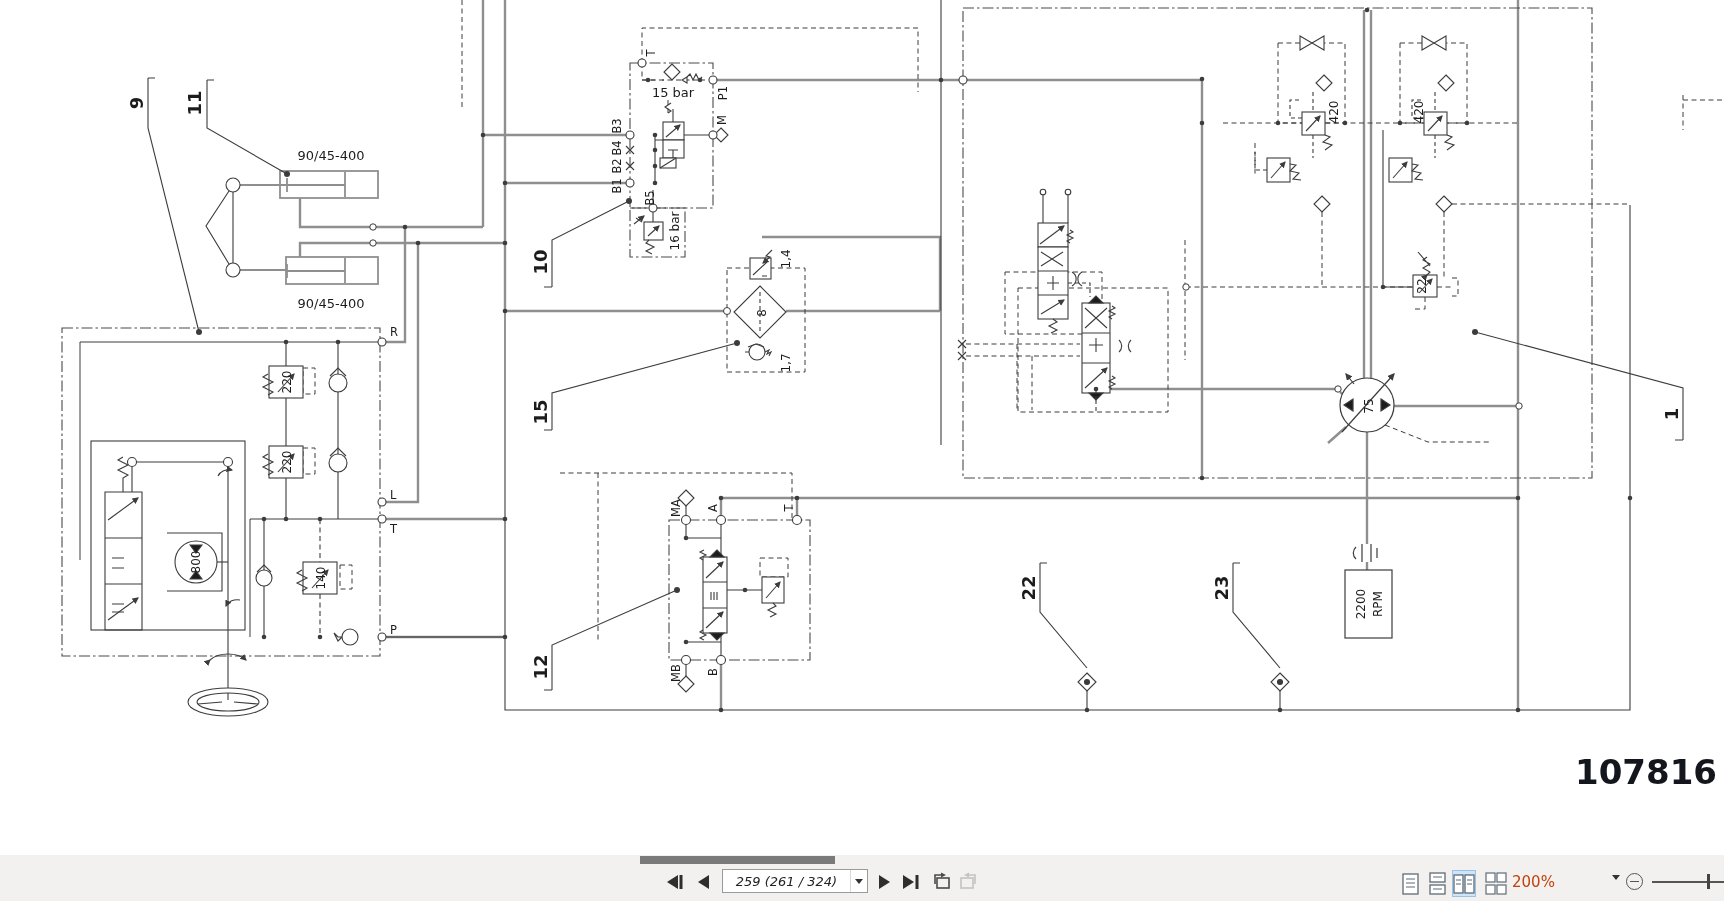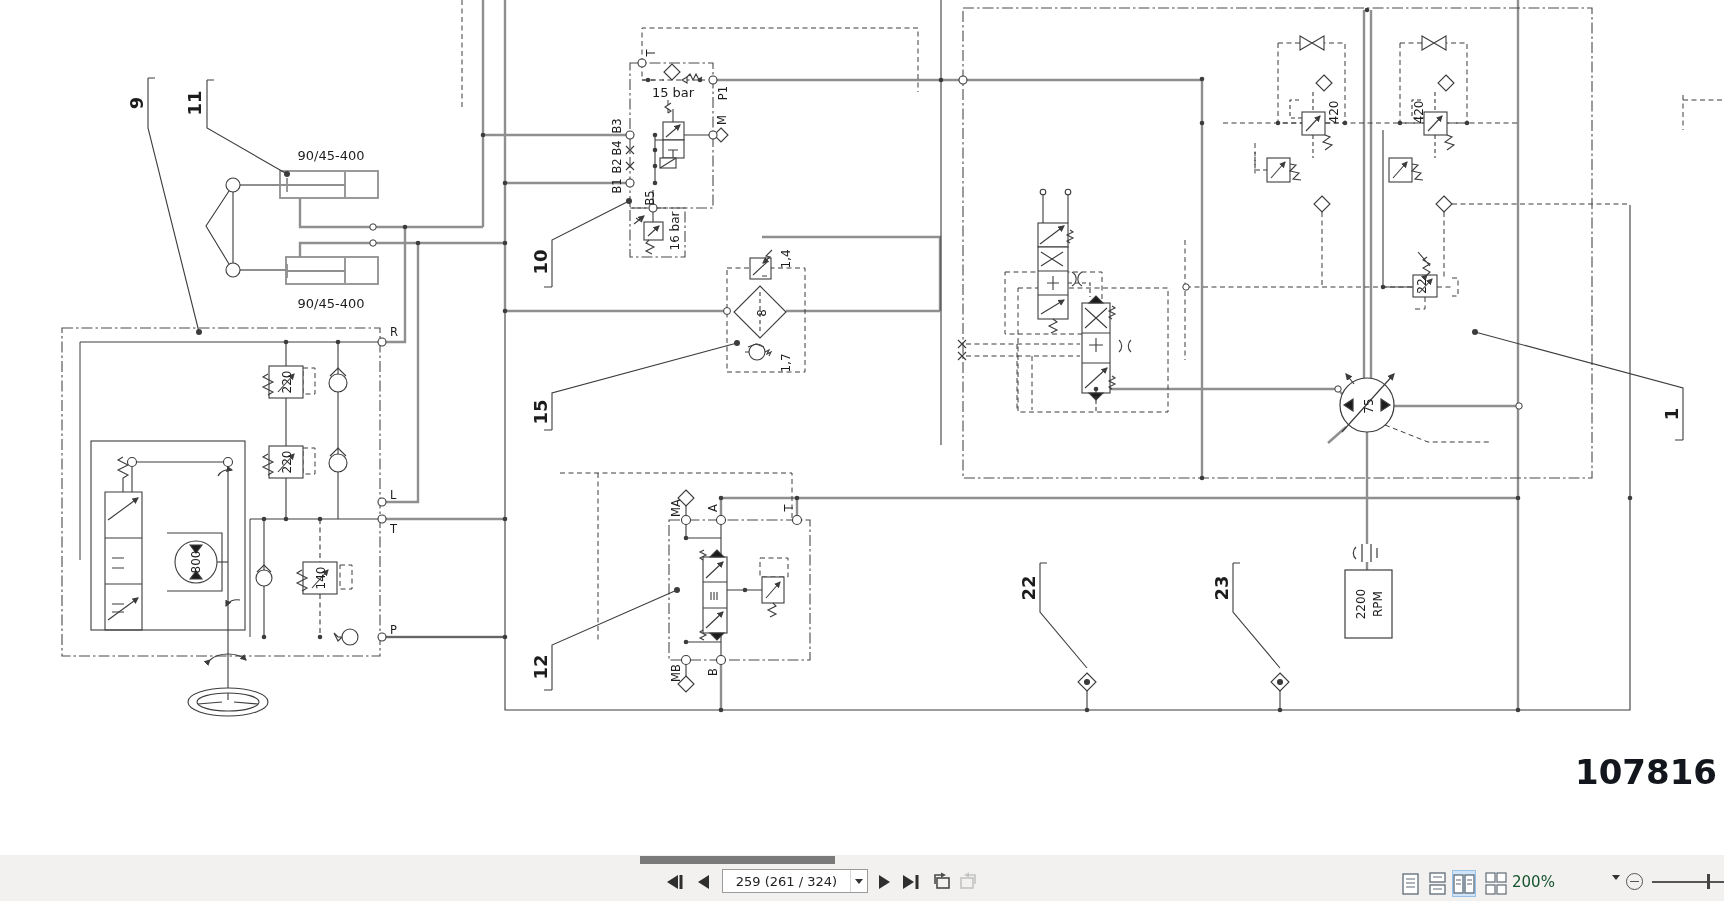"259 (261 / 324)" .combo { font-style: none -> italic }
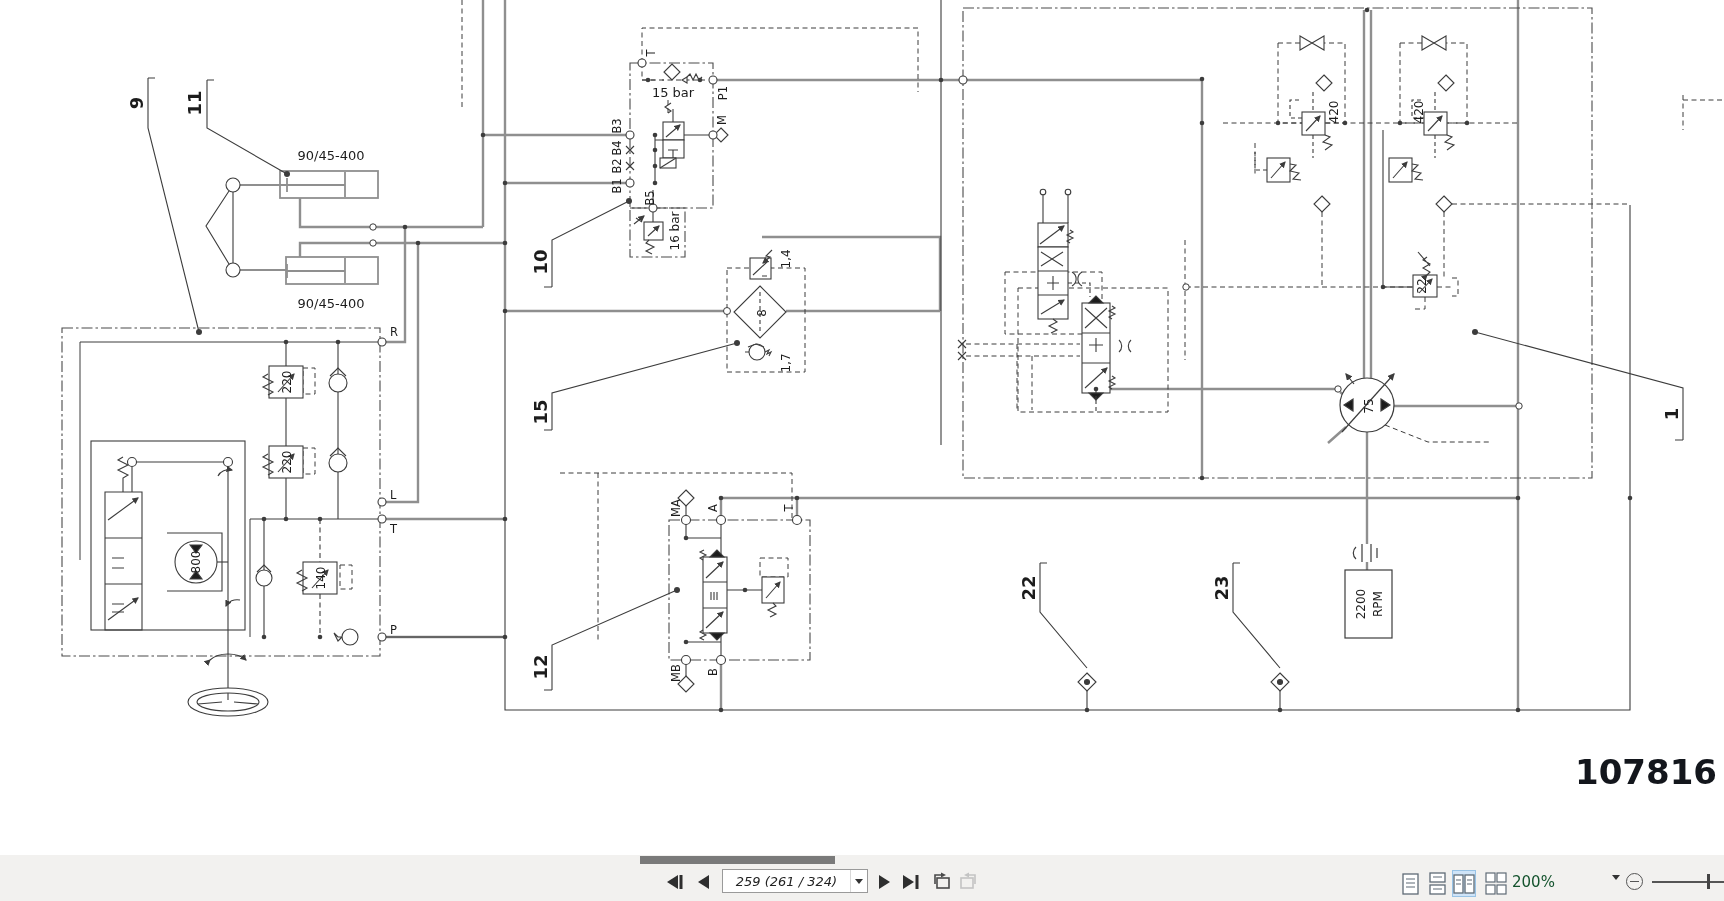"200%" .zoomtext { color: #14532d -> #c2410c }
